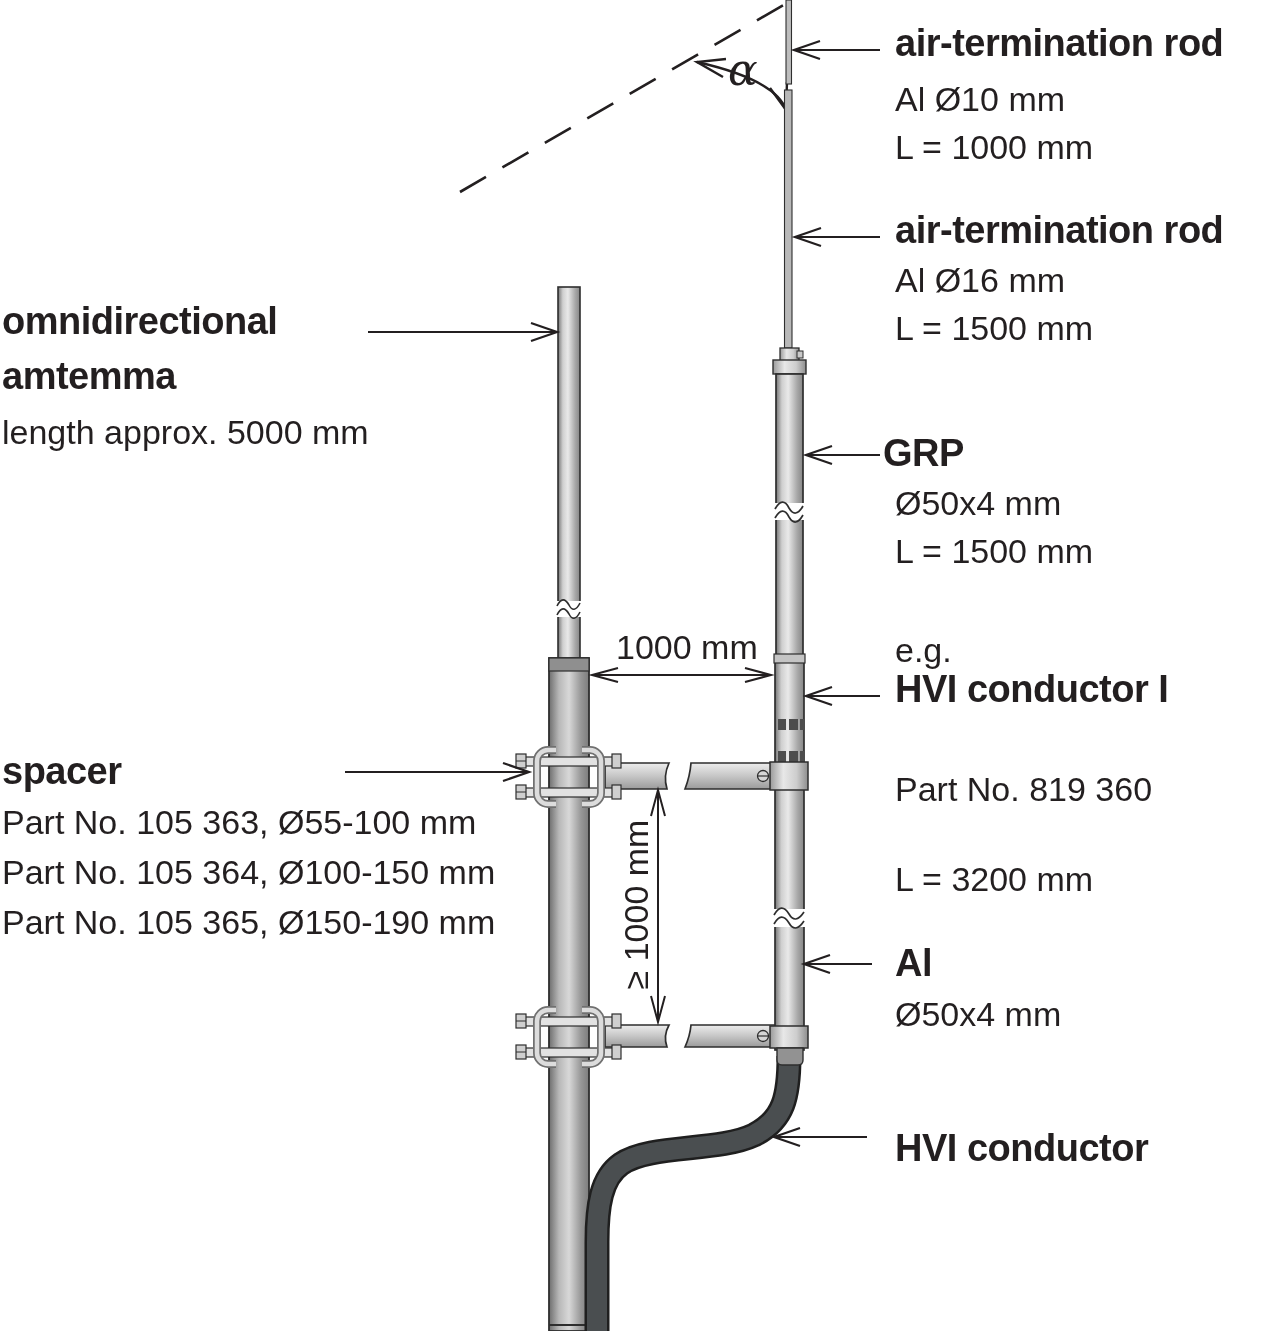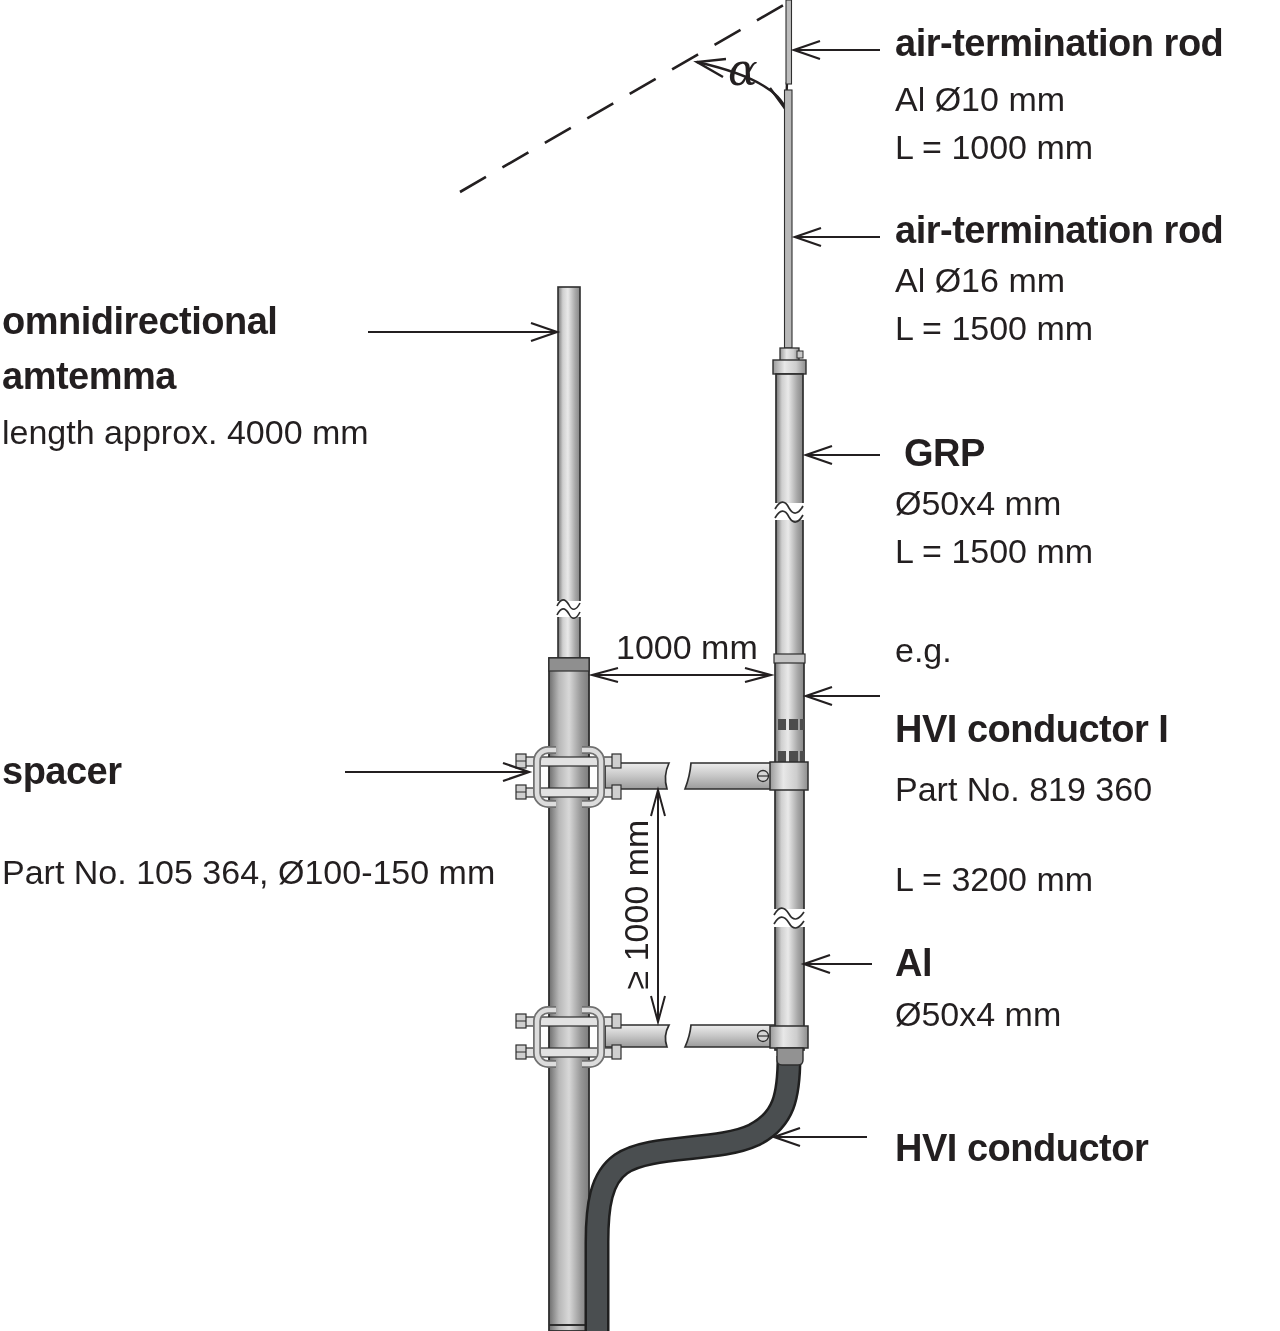"length approx. 4000 mm" div.lbl { text: 4000 -> 5000 }
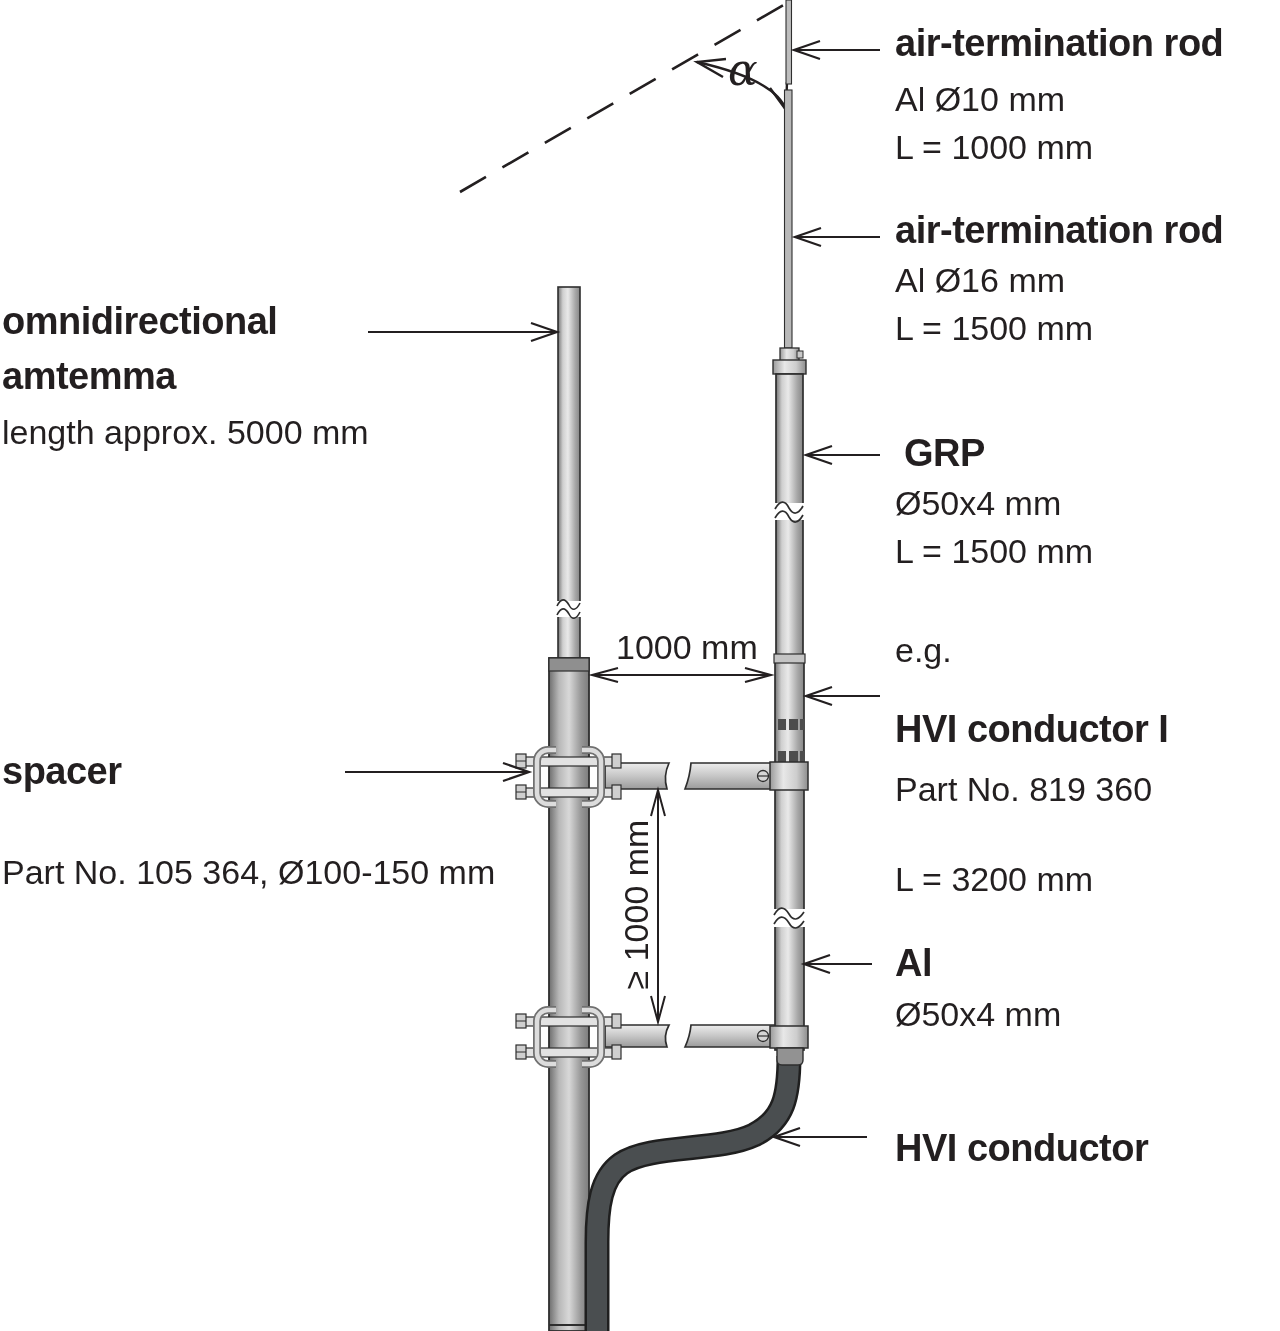"GRP" div.lbl { left: 904px -> 883px }
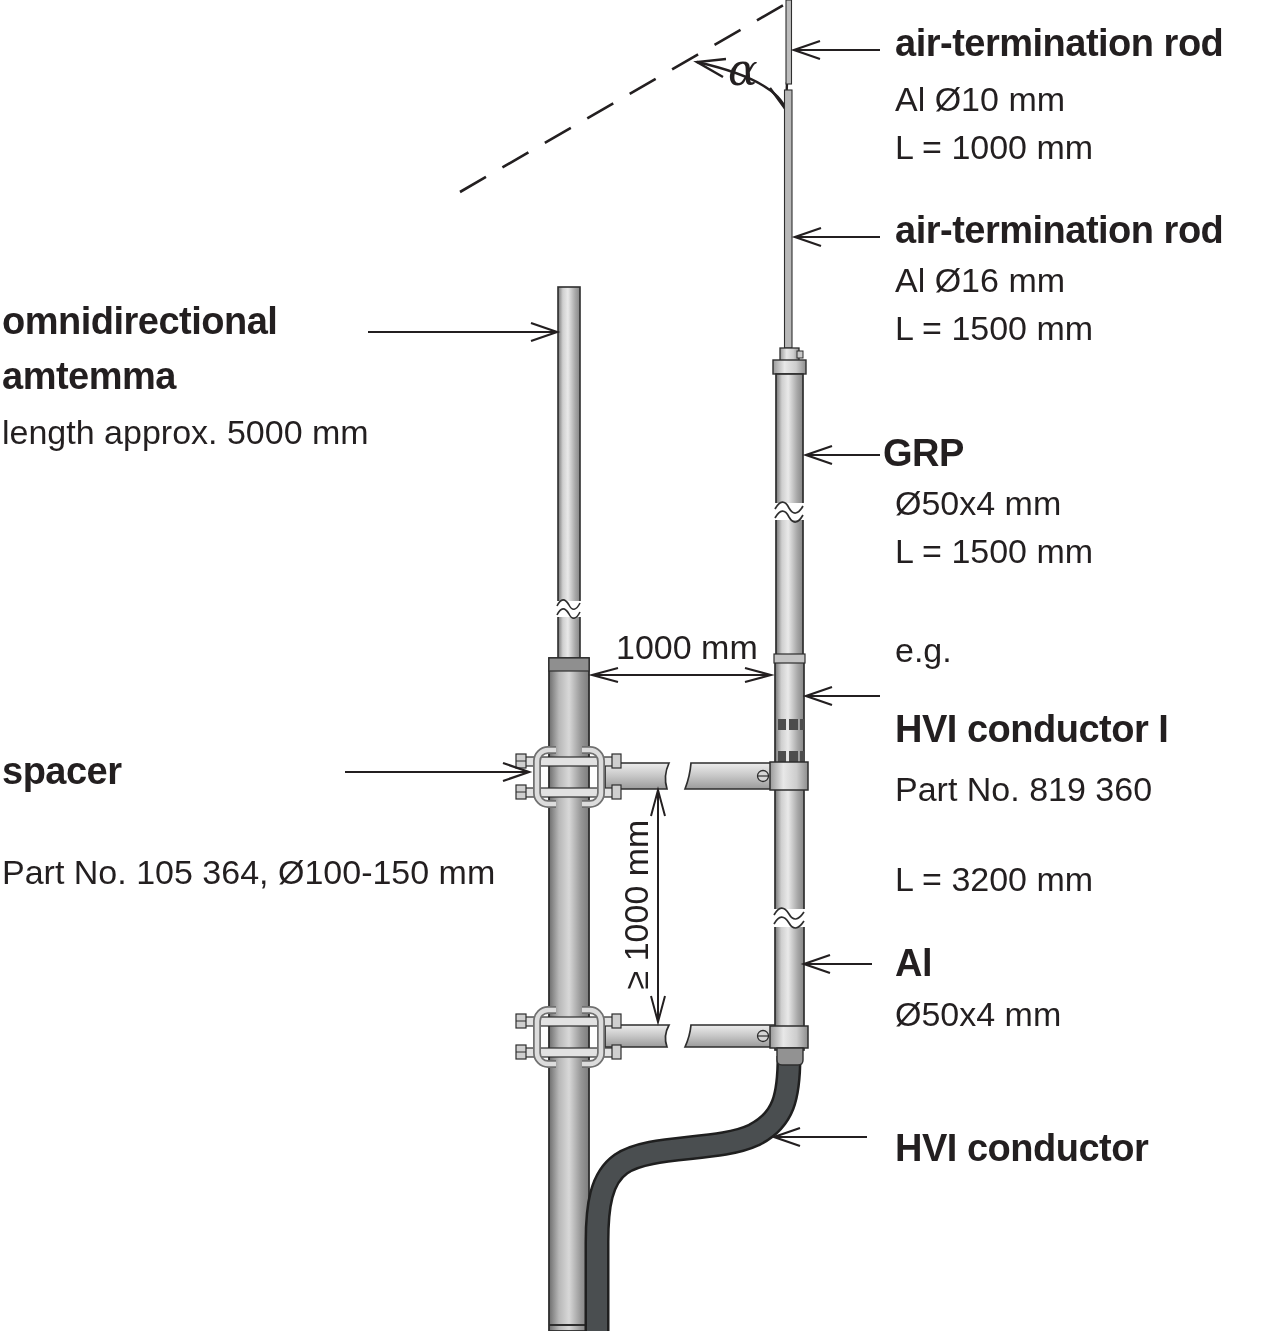"HVI conductor I" div.lbl { top: 708px -> 668px }
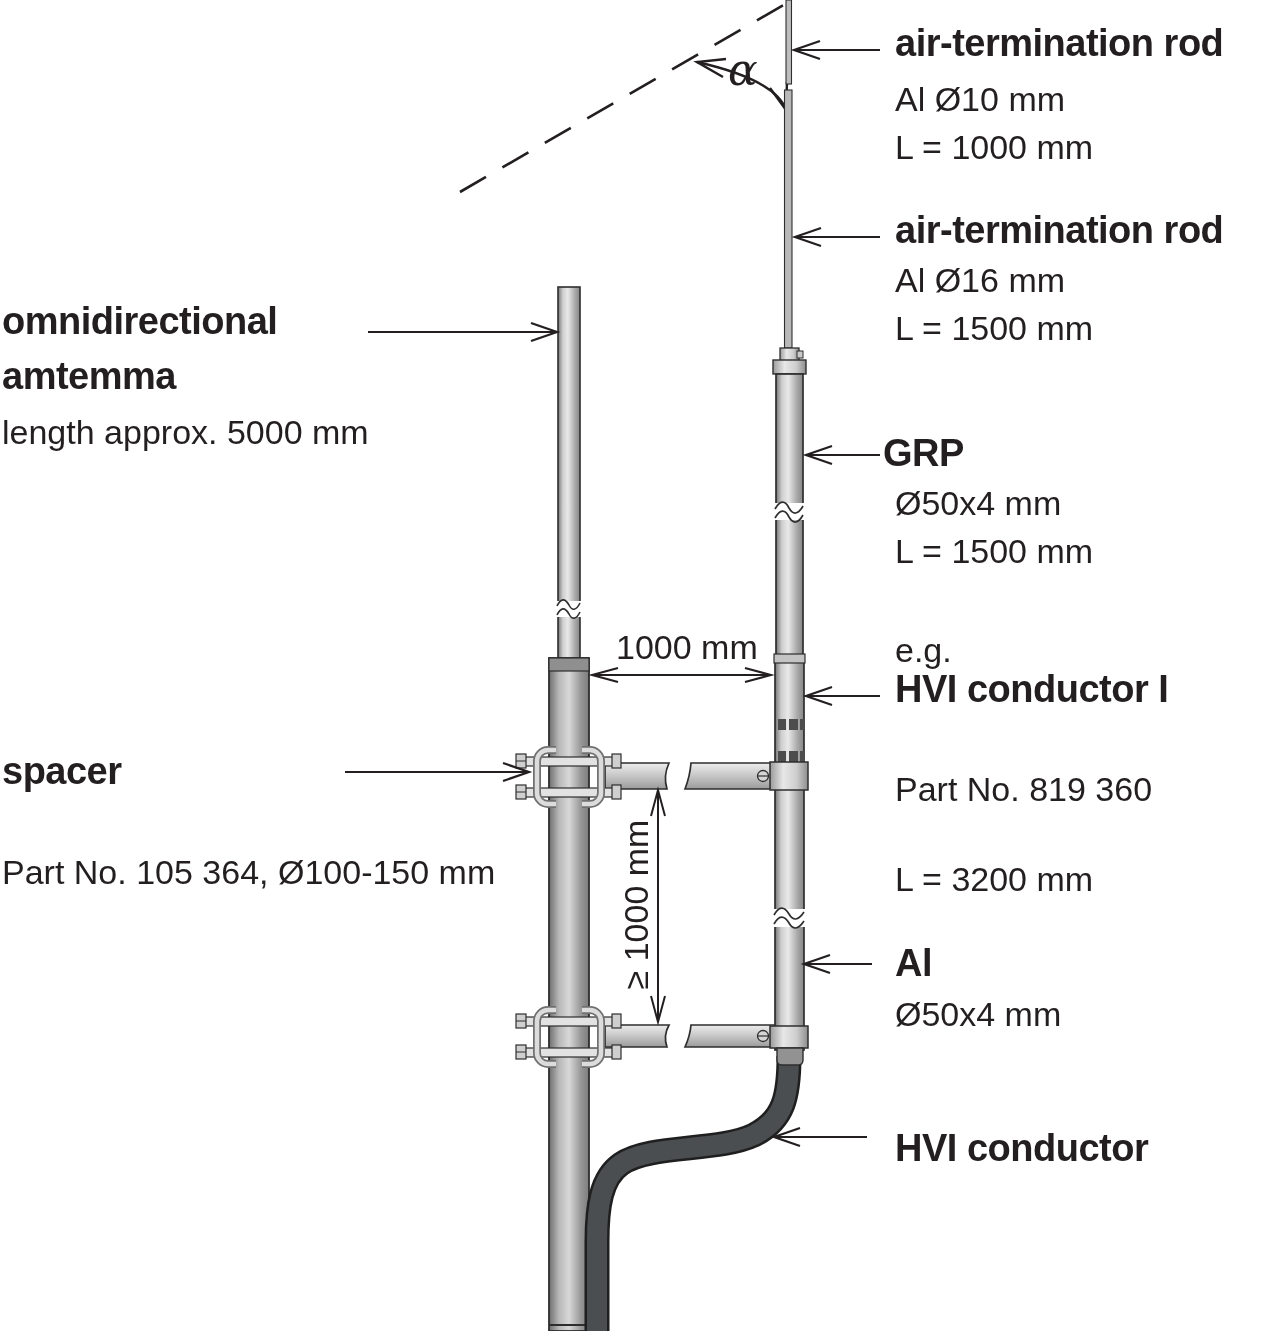"Part No. 105 363, Ø55-100" div.lbl { html: none -> <div>Part No. 105 363, Ø55-100 mm</div> }
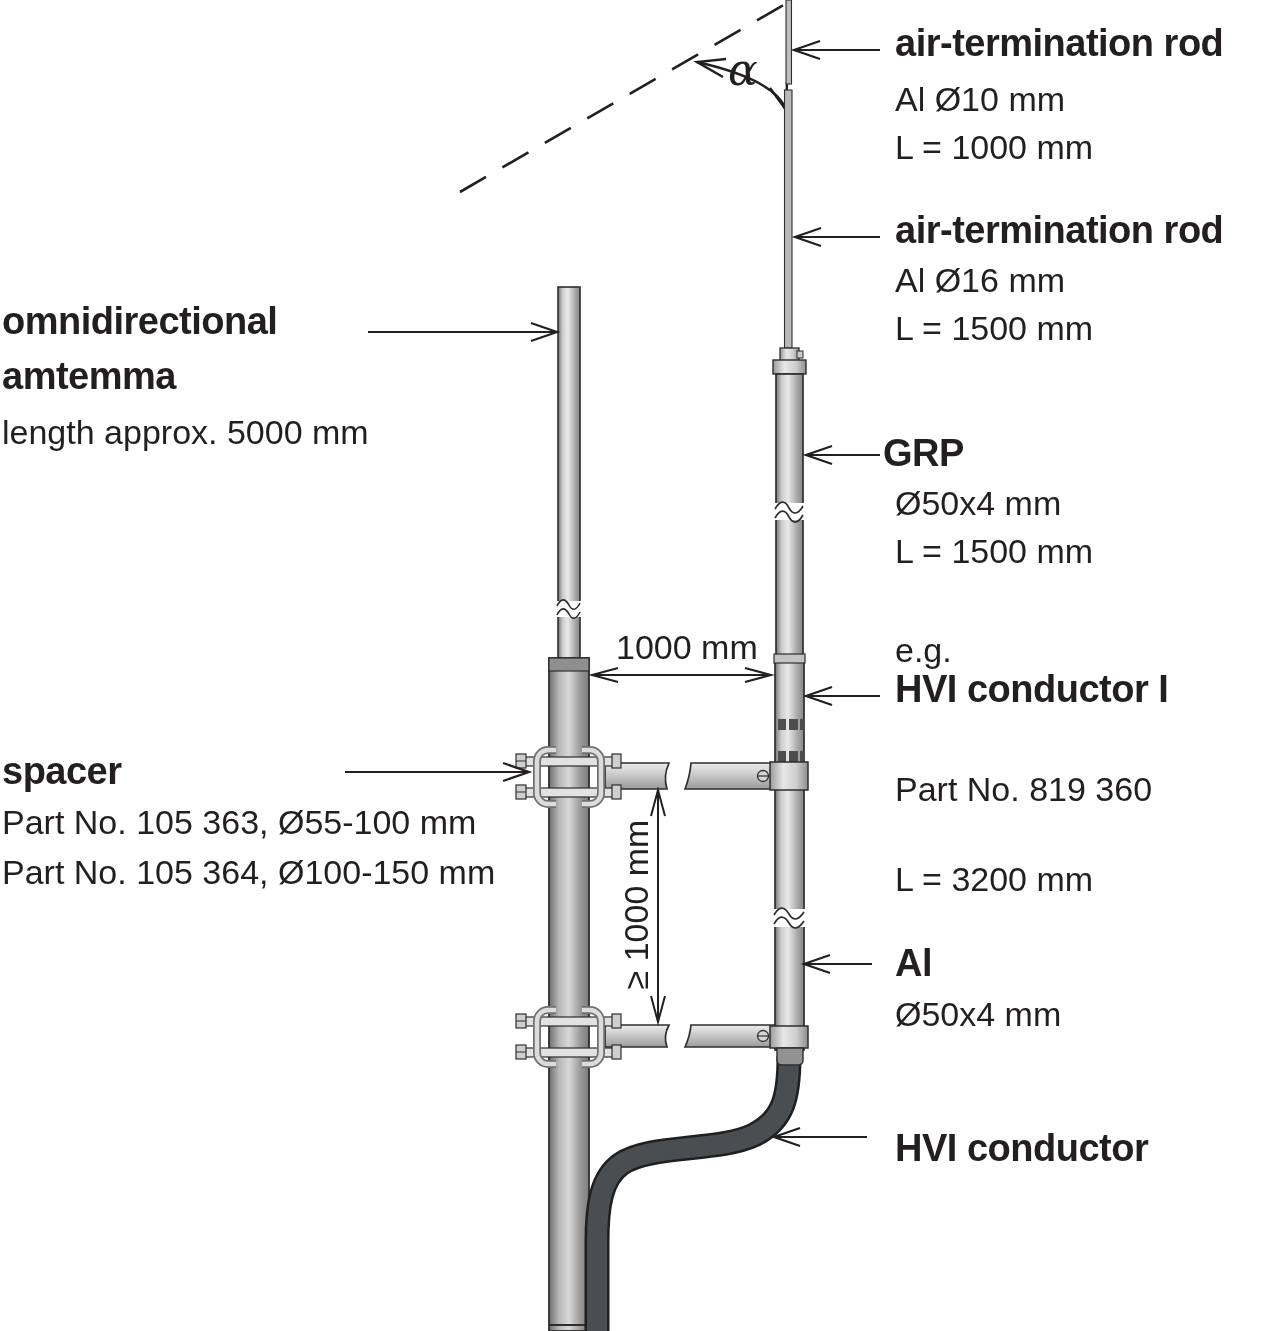"Part No. 105 365, Ø150-190" div.lbl { html: none -> <div>Part No. 105 365, Ø150-190 mm</div> }
